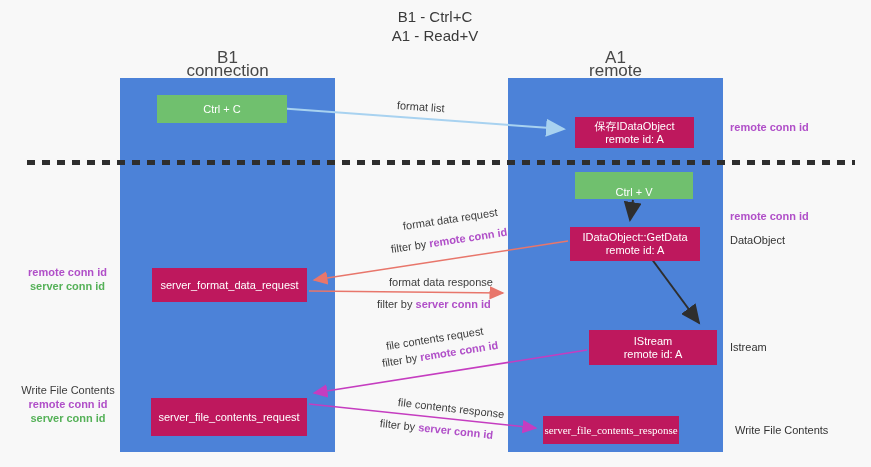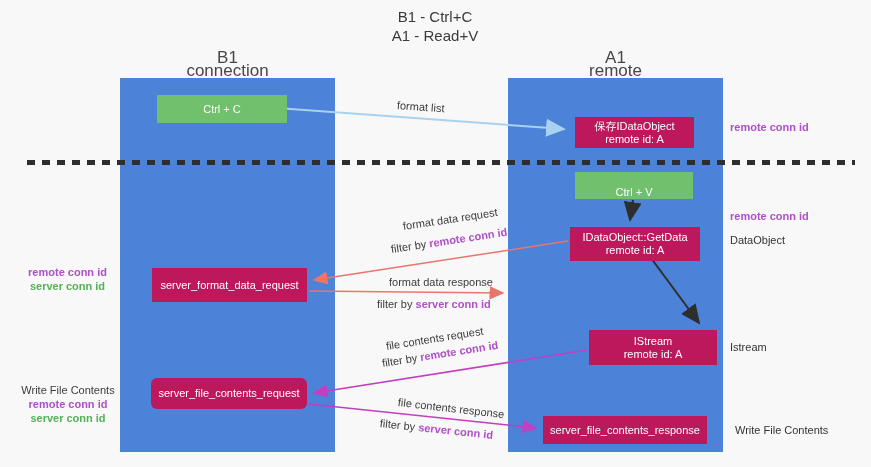"server_file_contents_request" div.box { border-radius: 6px -> none; height: 31px -> 38px; top: 378px -> 398px }
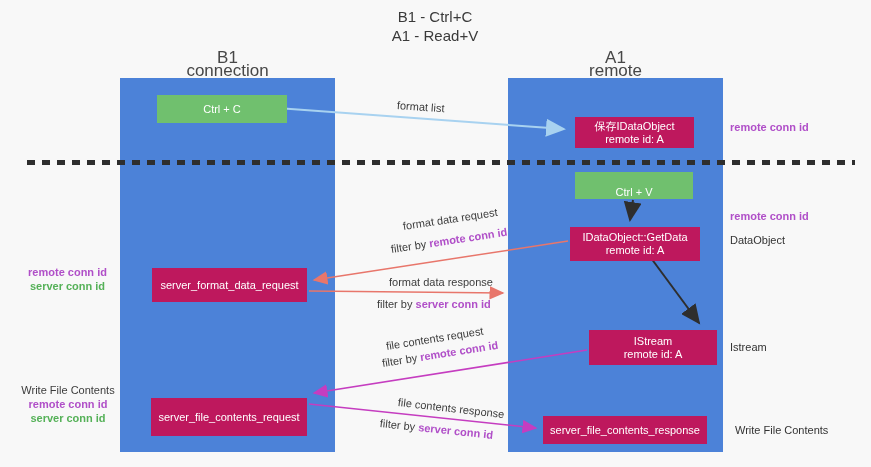"server_file_contents_response" div.box { font-family: none -> Liberation Serif, serif; width: 164px -> 136px }
